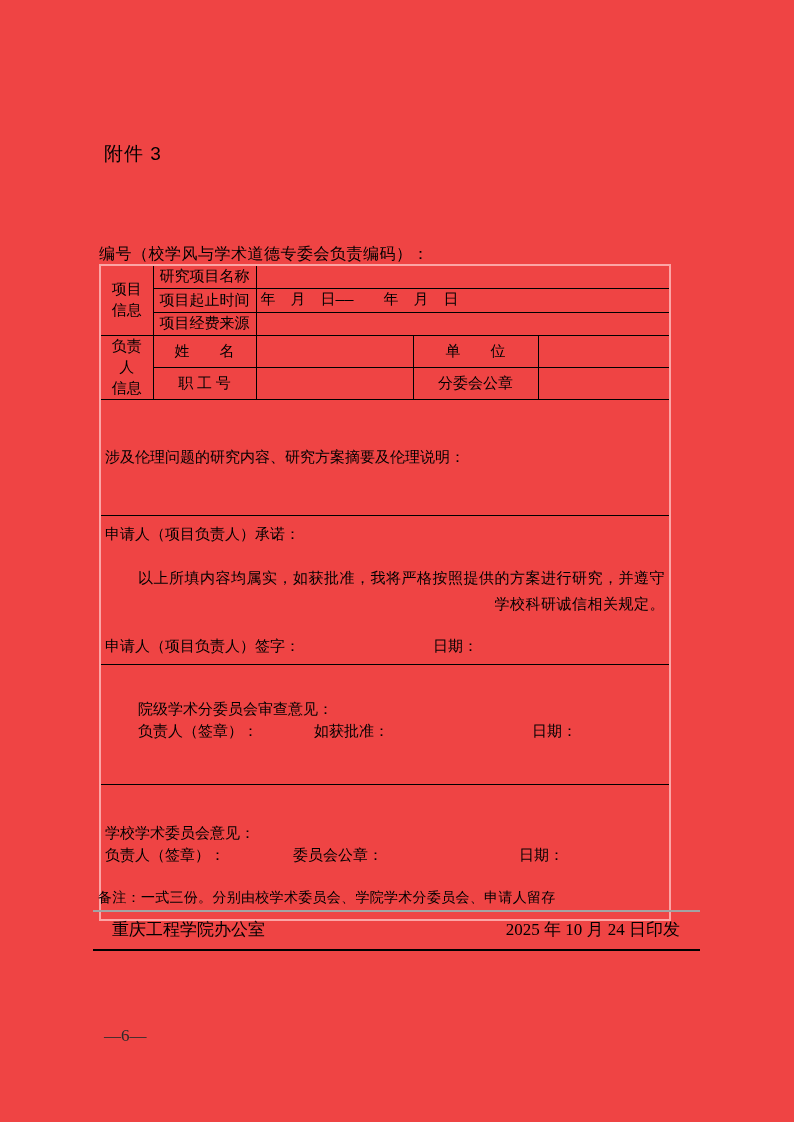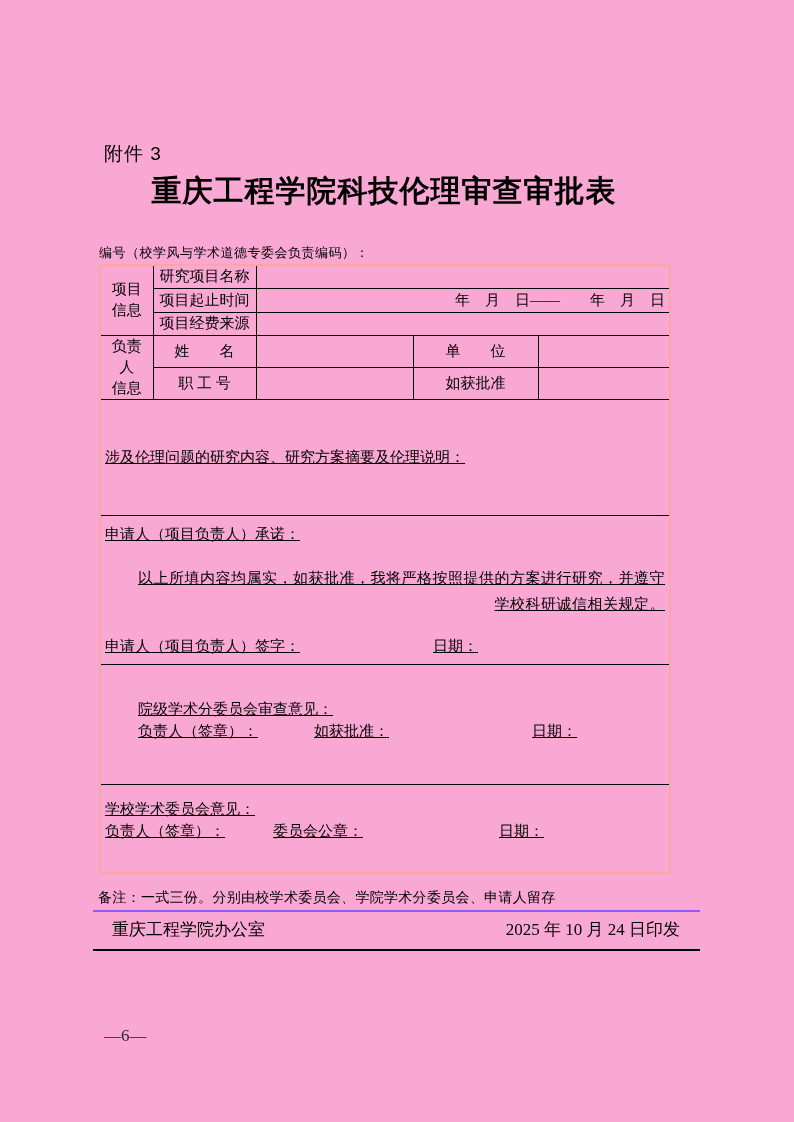"附件 3" .page { background: #f9a8d4 -> #ef4444 }
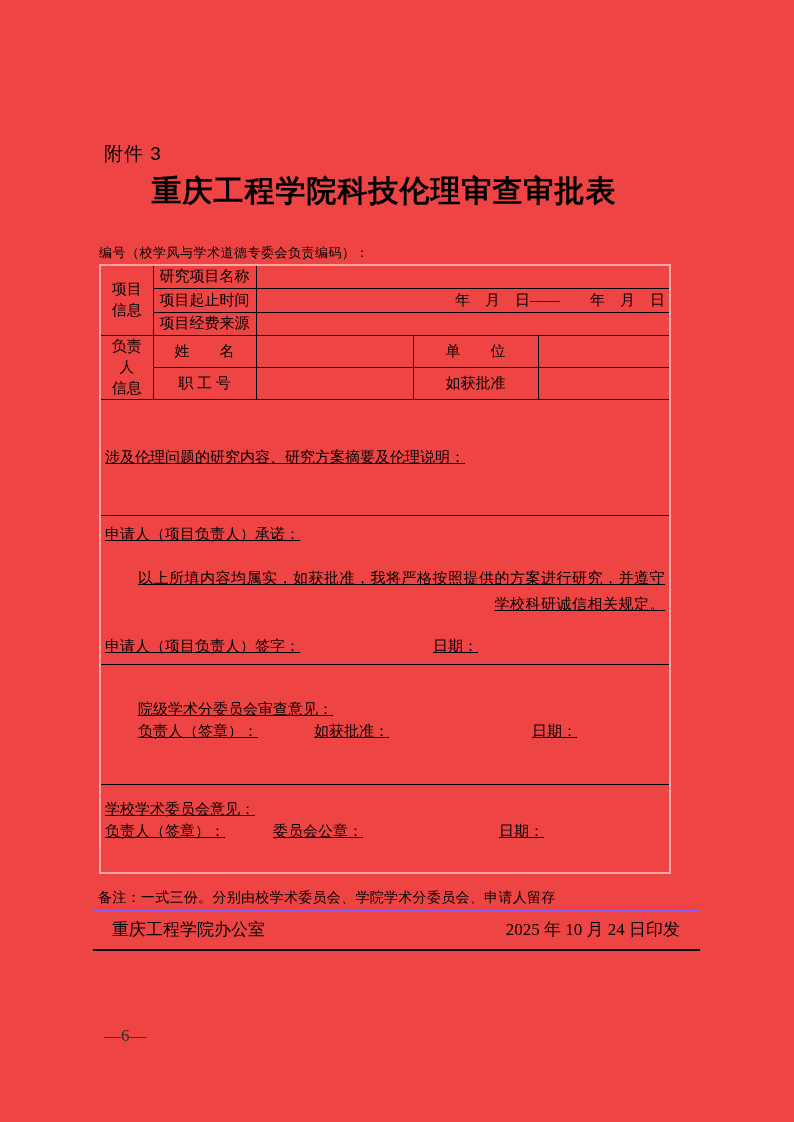"重庆工程学院科技伦理审查审批表" h1.doc-title { html: <h1>重庆工程学院科技伦理审查审批表</h1> -> none }
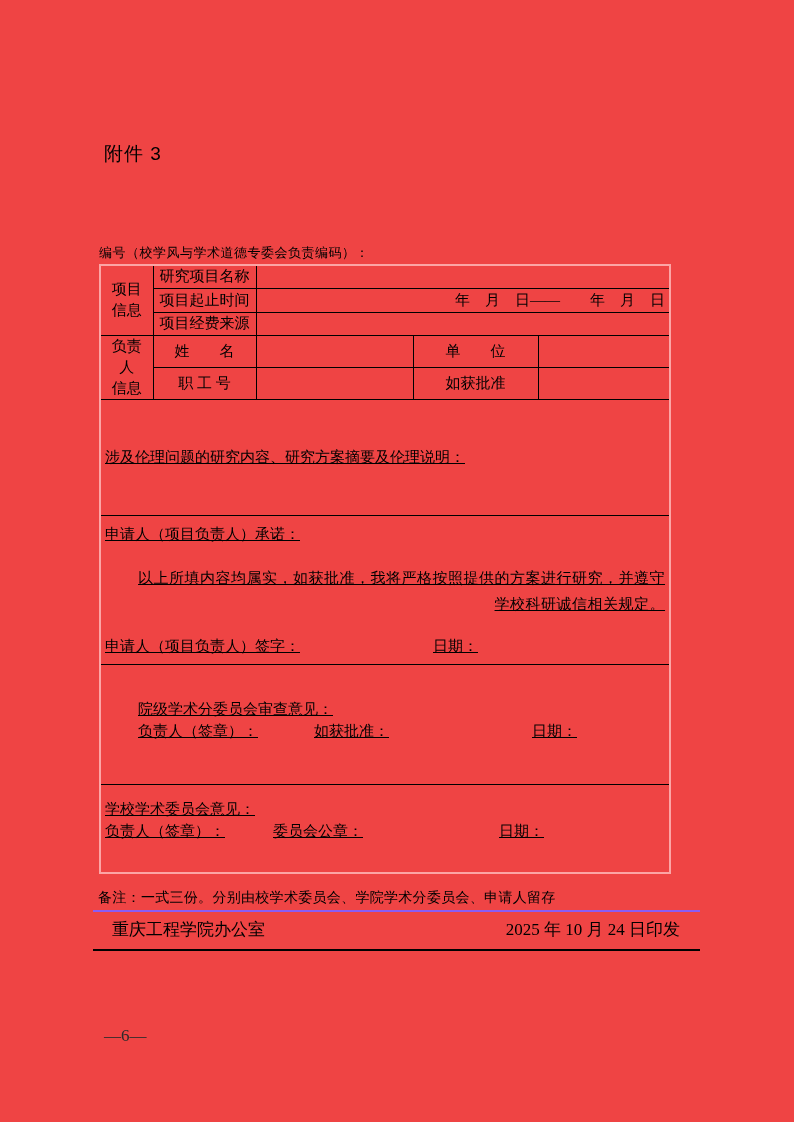"编号（校学风与学术道德专委会负责编码）：" .code-line { font-size: 13px -> 16px }
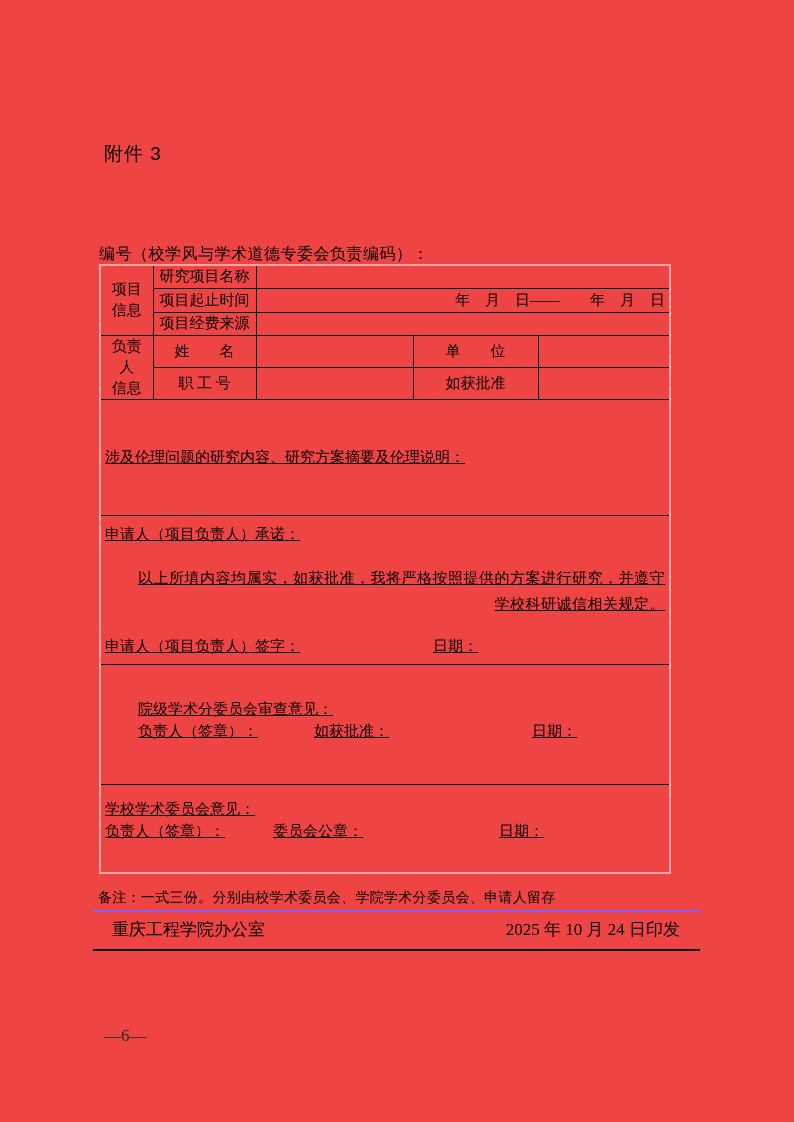"年 月 日—— 年 月" td.center { font-family: none -> Liberation Mono, monospace; text-align: right -> left }
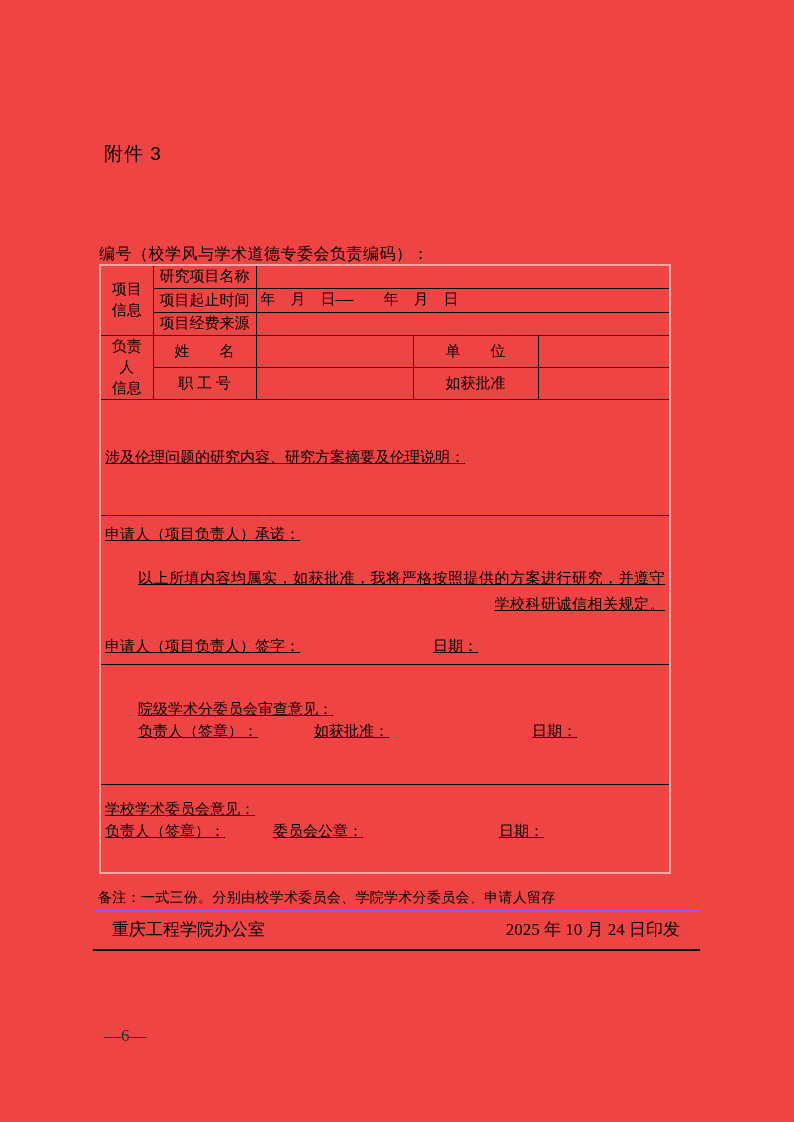"如获批准" td.label-cell { text: 如获批准 -> 分委会公章 }
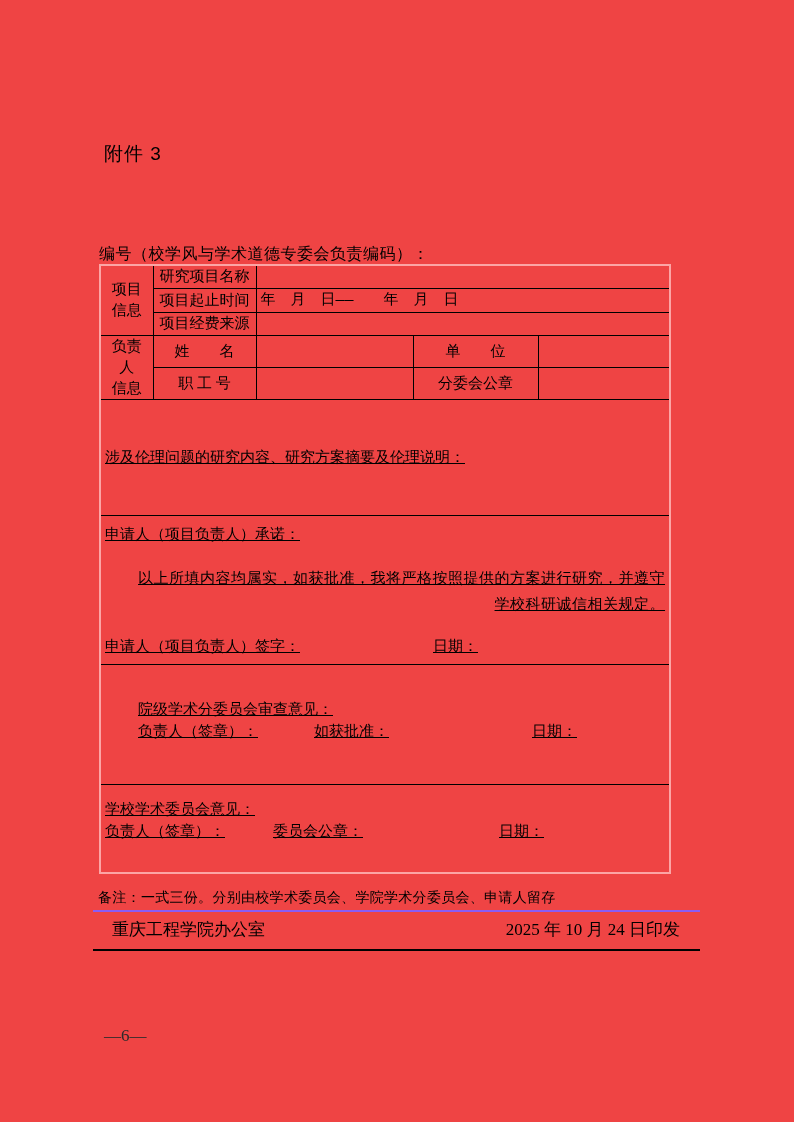"涉及伦理问题的研究内容、研究方案摘要及伦理说明：" td.section-cell { text-decoration: underline -> none }
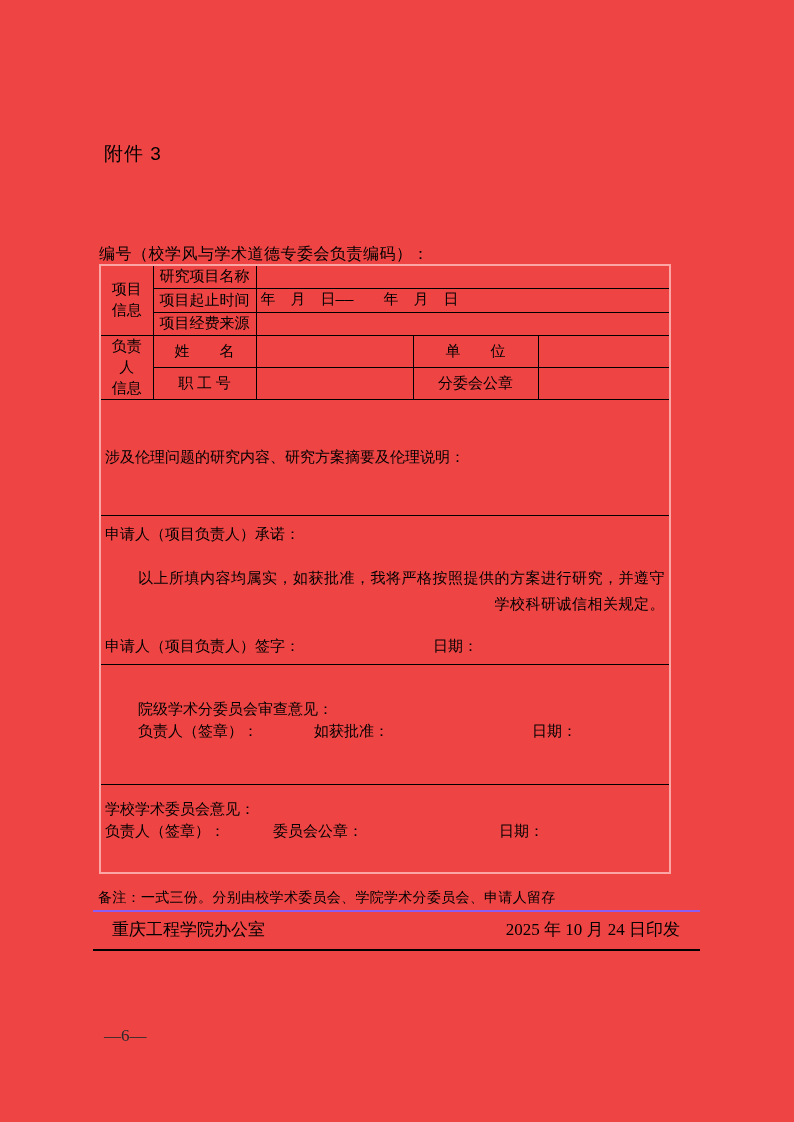"学校学术委员会意见：" tr { height: 89px -> 136px }
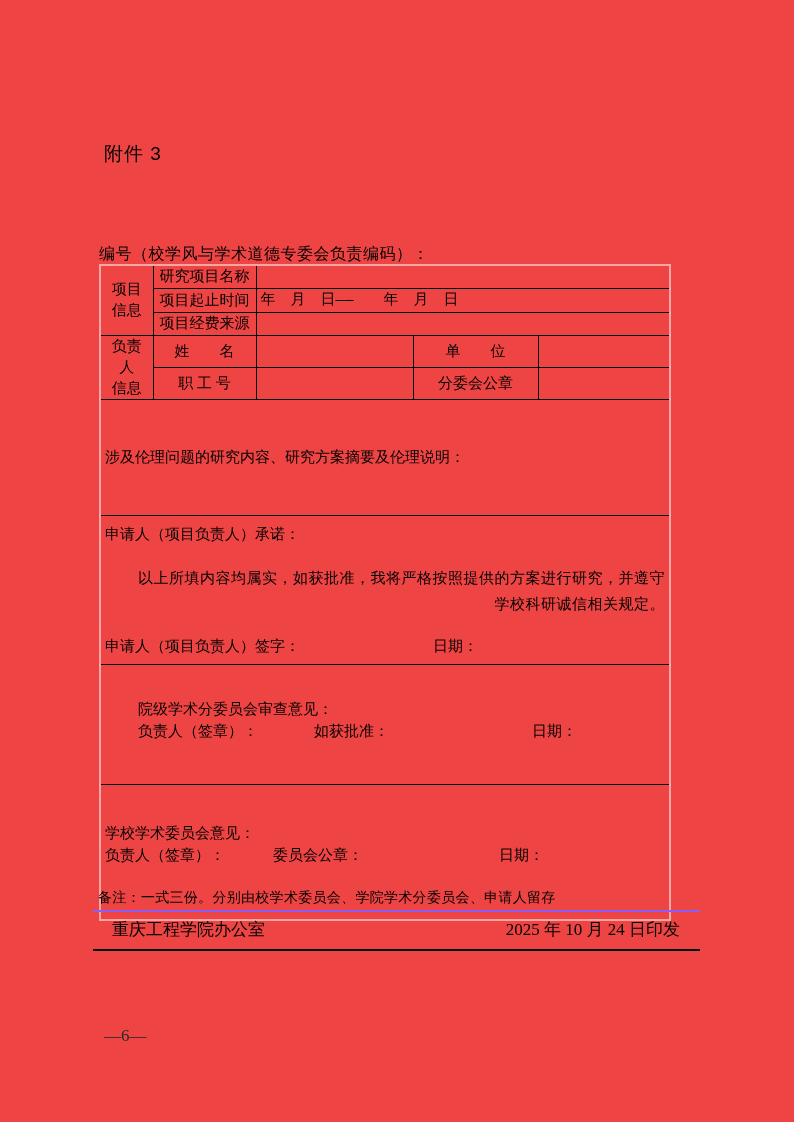"委员会公章：" .sig-row .w226 { margin-left: none -> 20px }
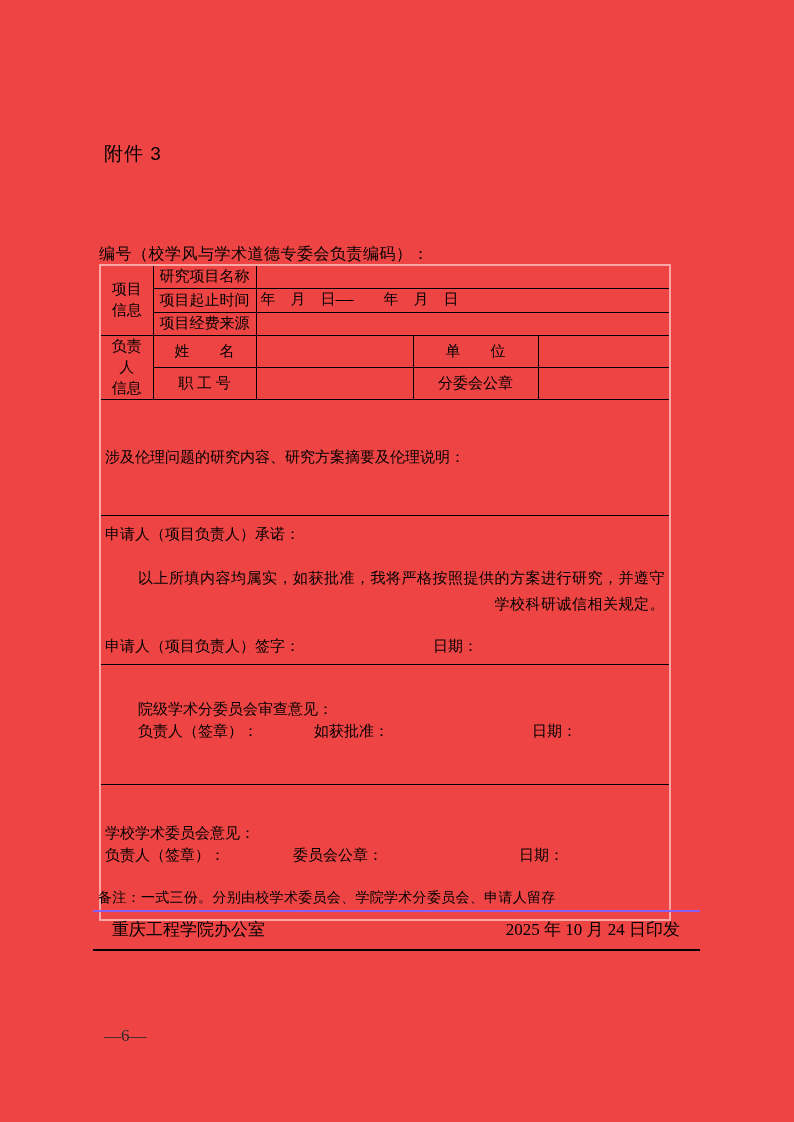"备注：一式三份。分别由校学术委员会、学院学术分委员会、申请人留存" .note-line { border-bottom: 2px solid #8b5cf6 -> 2px solid #a3a3a3 }
